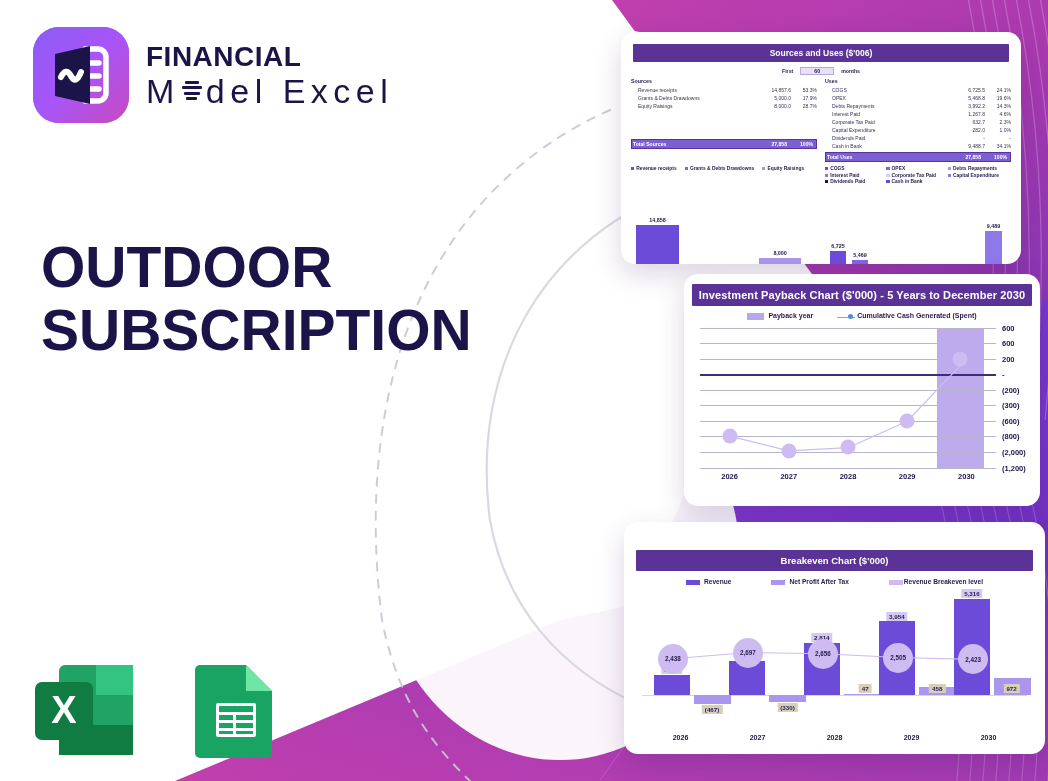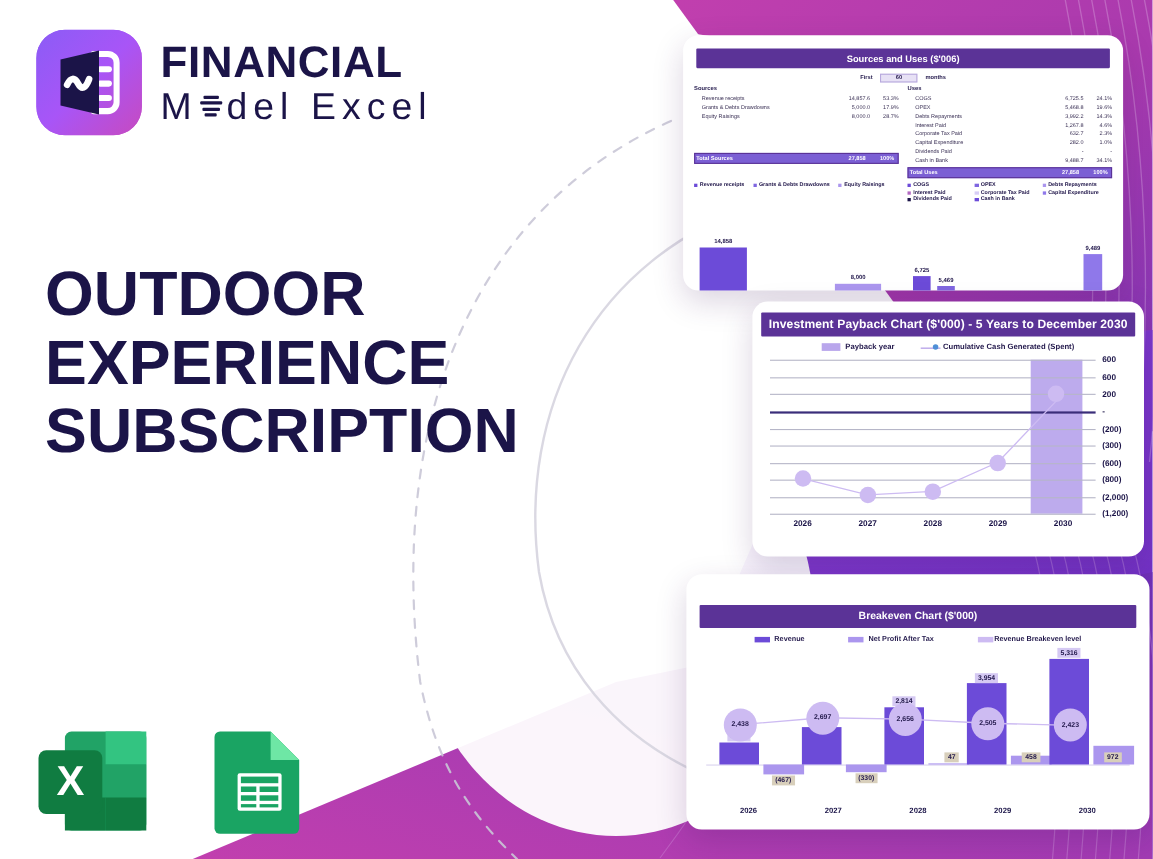"FINANCIAL" .wm-top { font-size: 40px -> 28px }
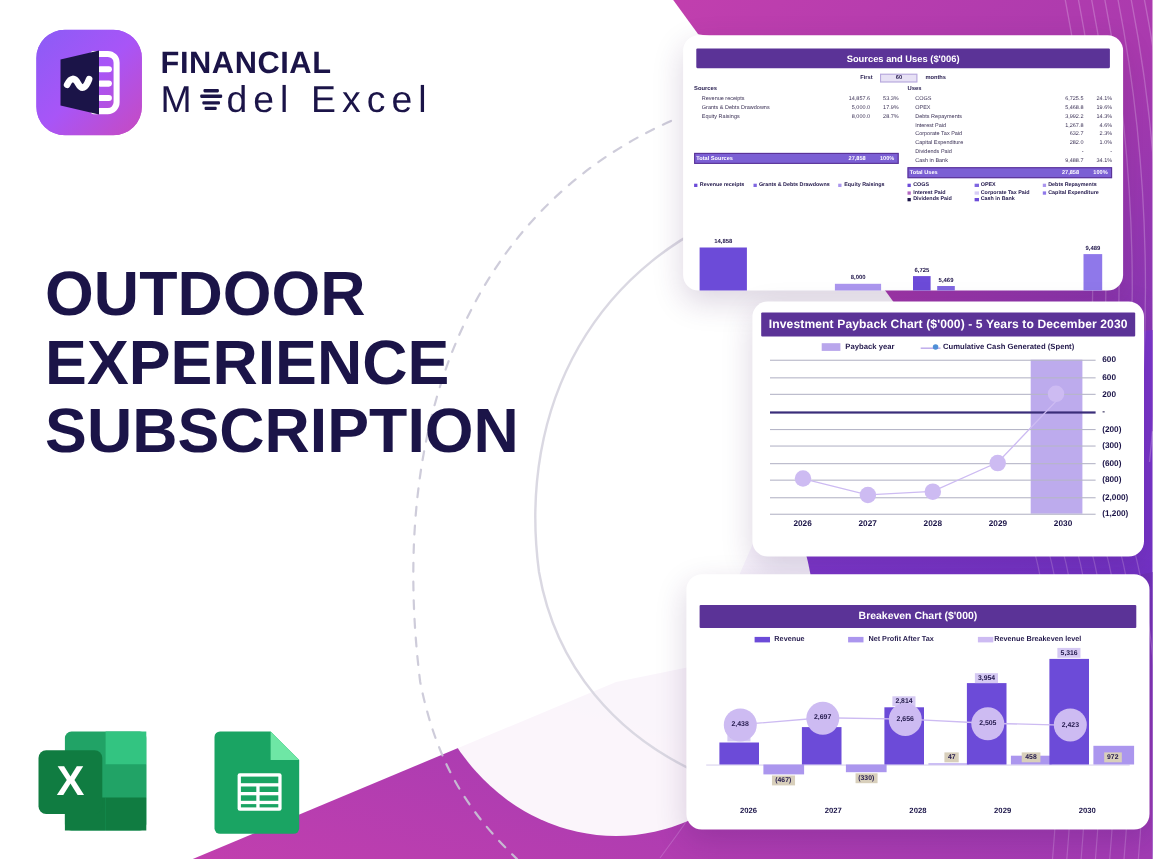"EXPERIENCE" div { html: <div>EXPERIENCE</div> -> none }
